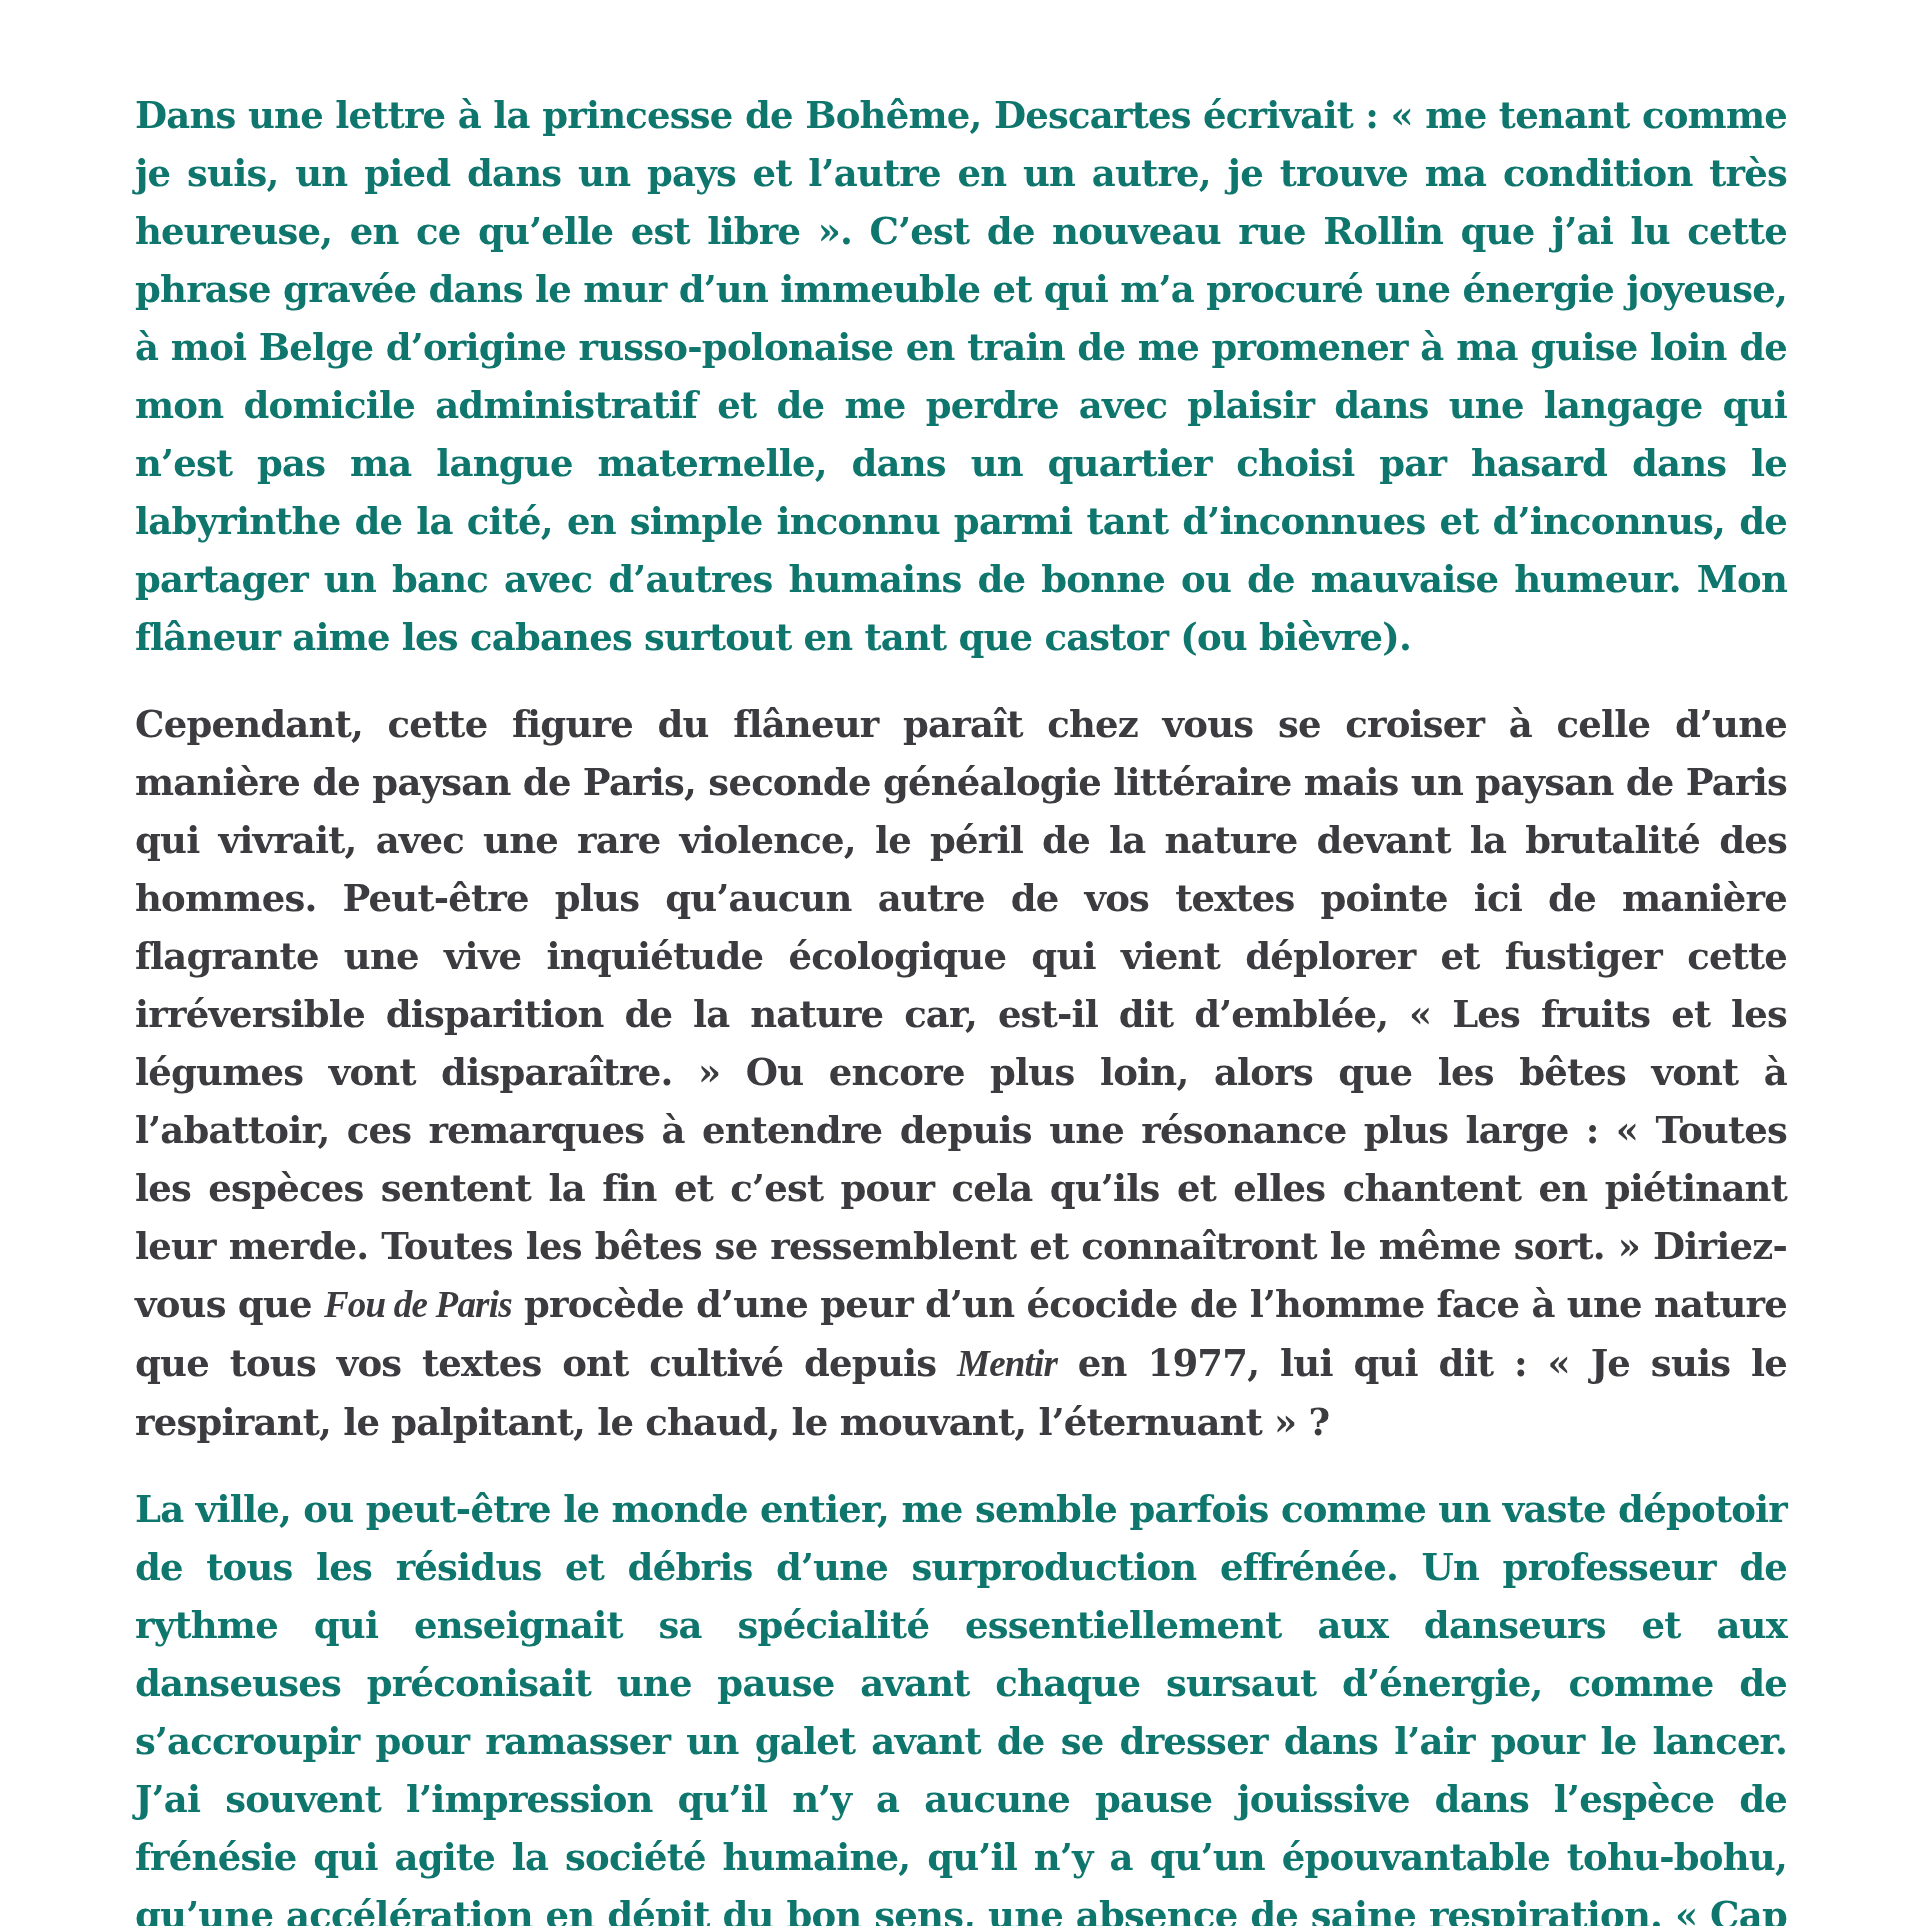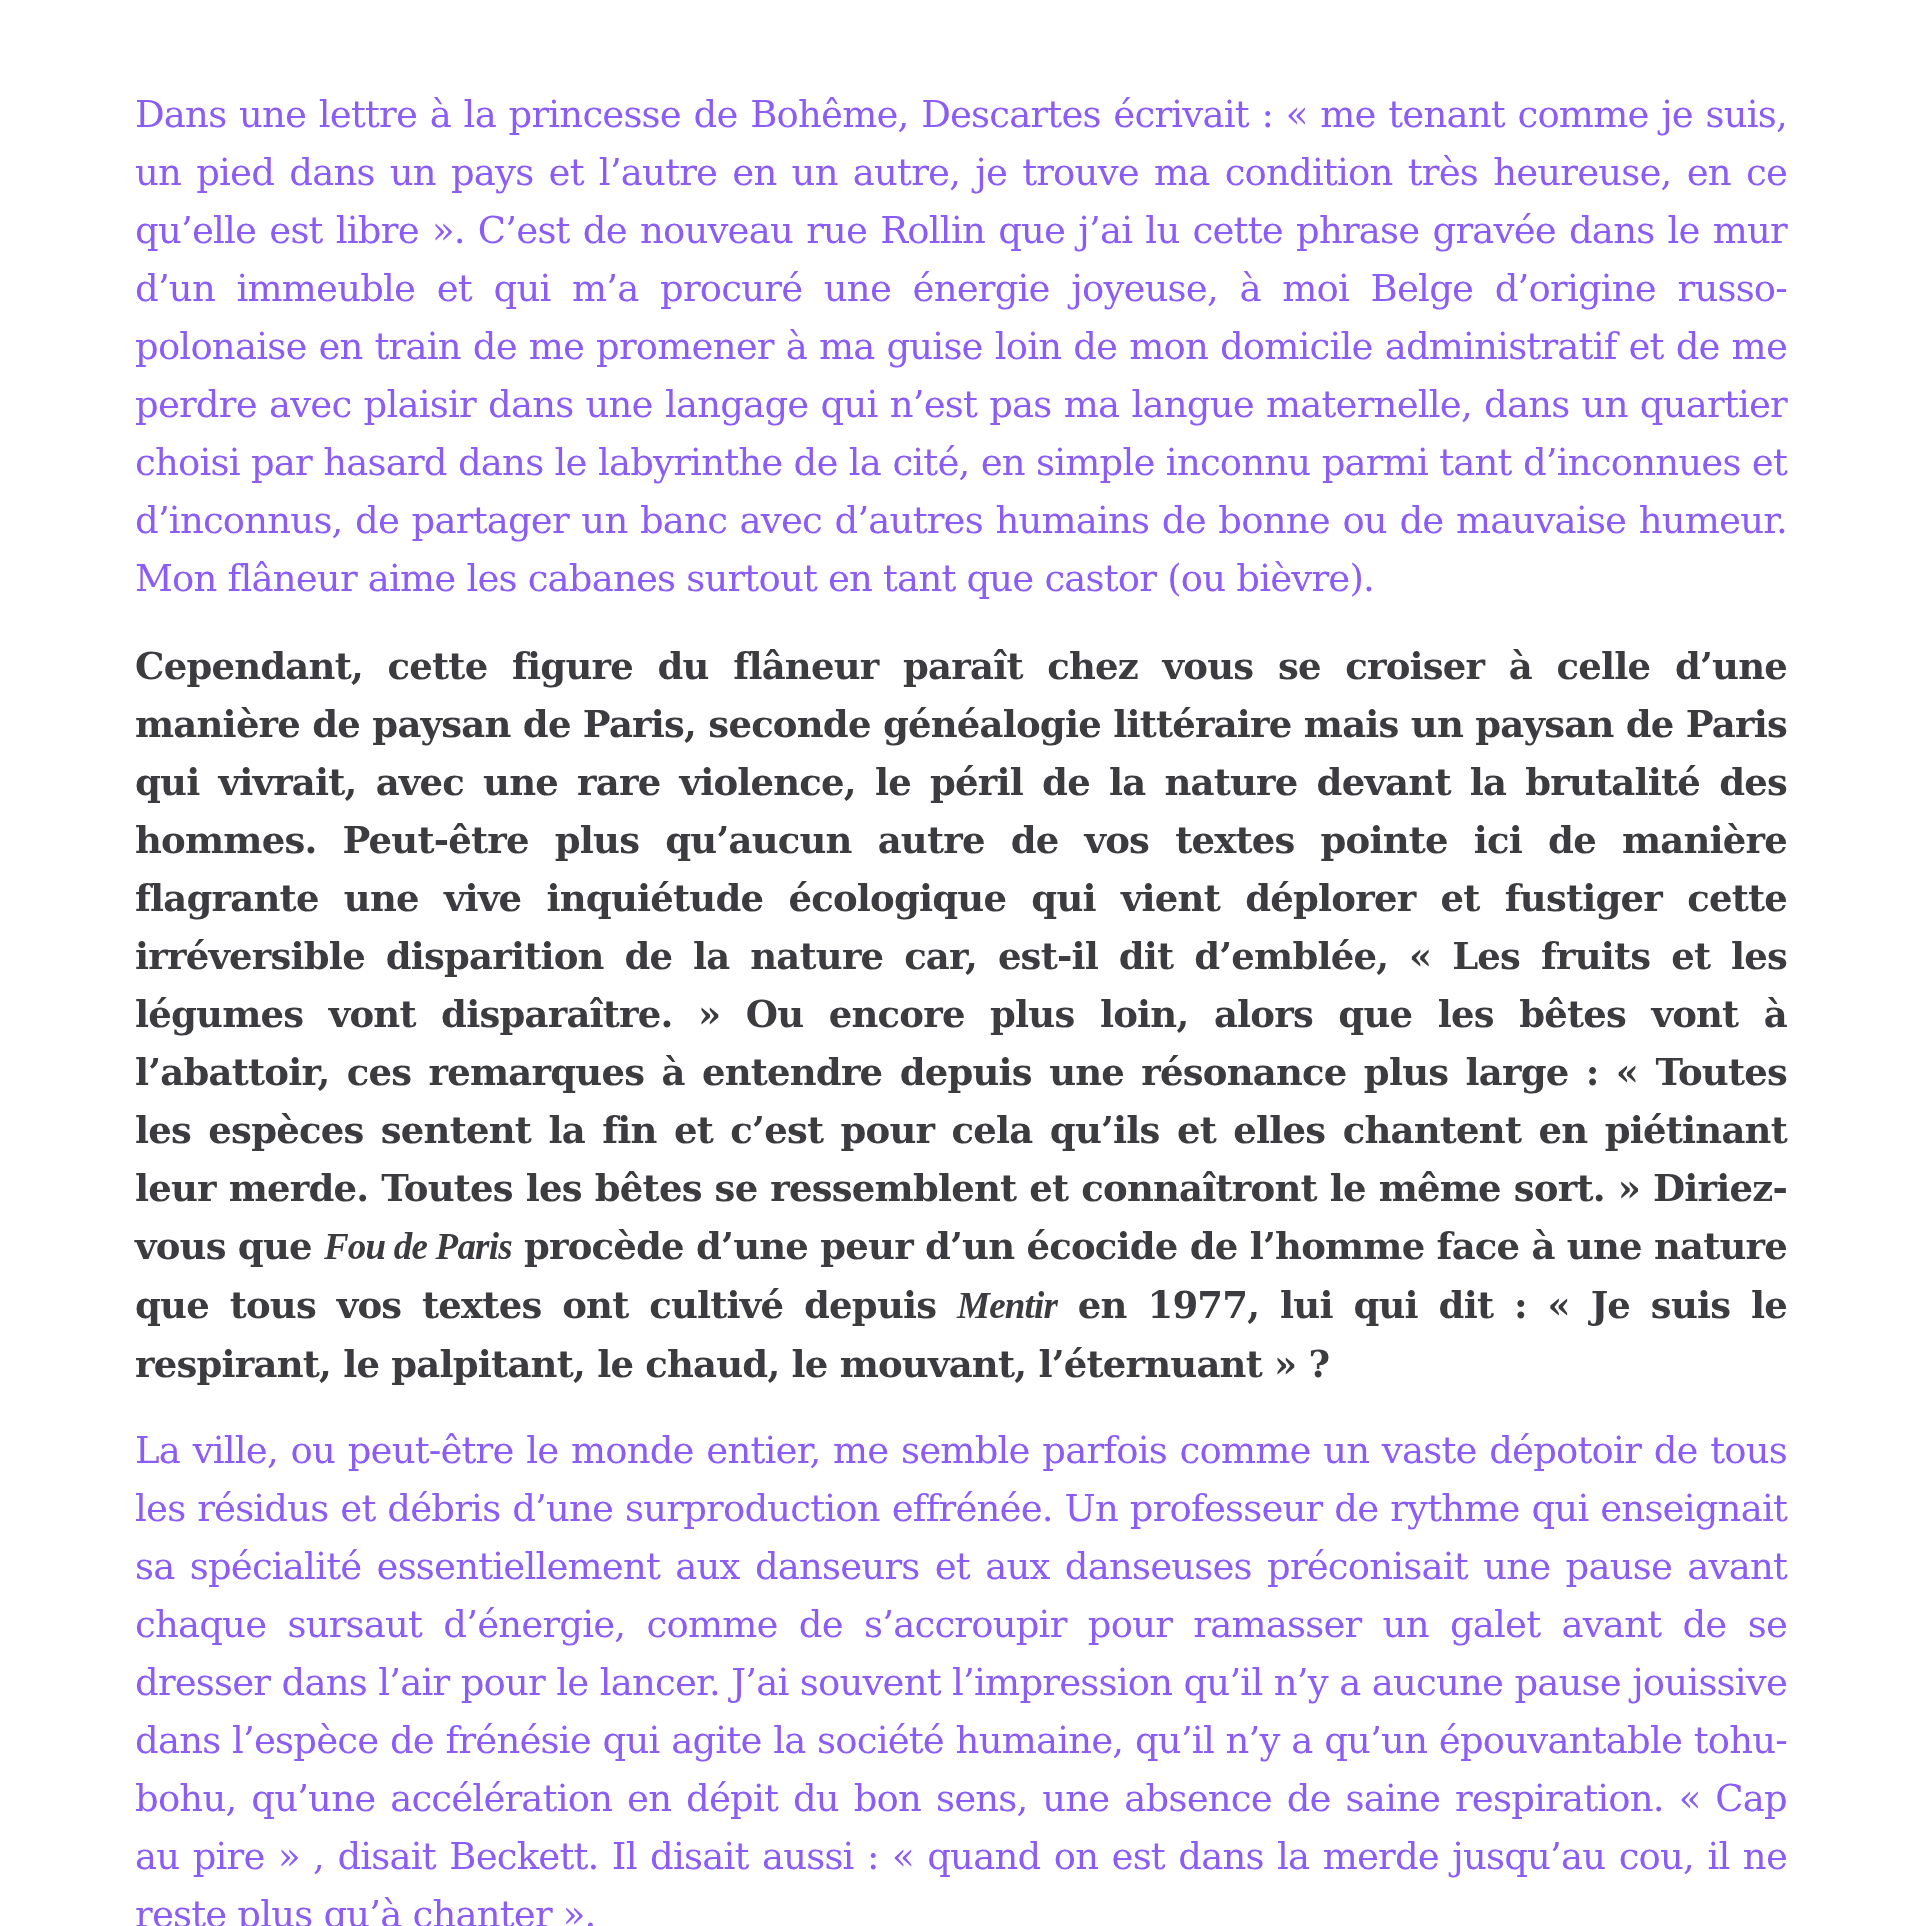"Dans une lettre à la" .para.regular { color: #8b5cf6 -> #0f766e; font-weight: normal -> bold }
